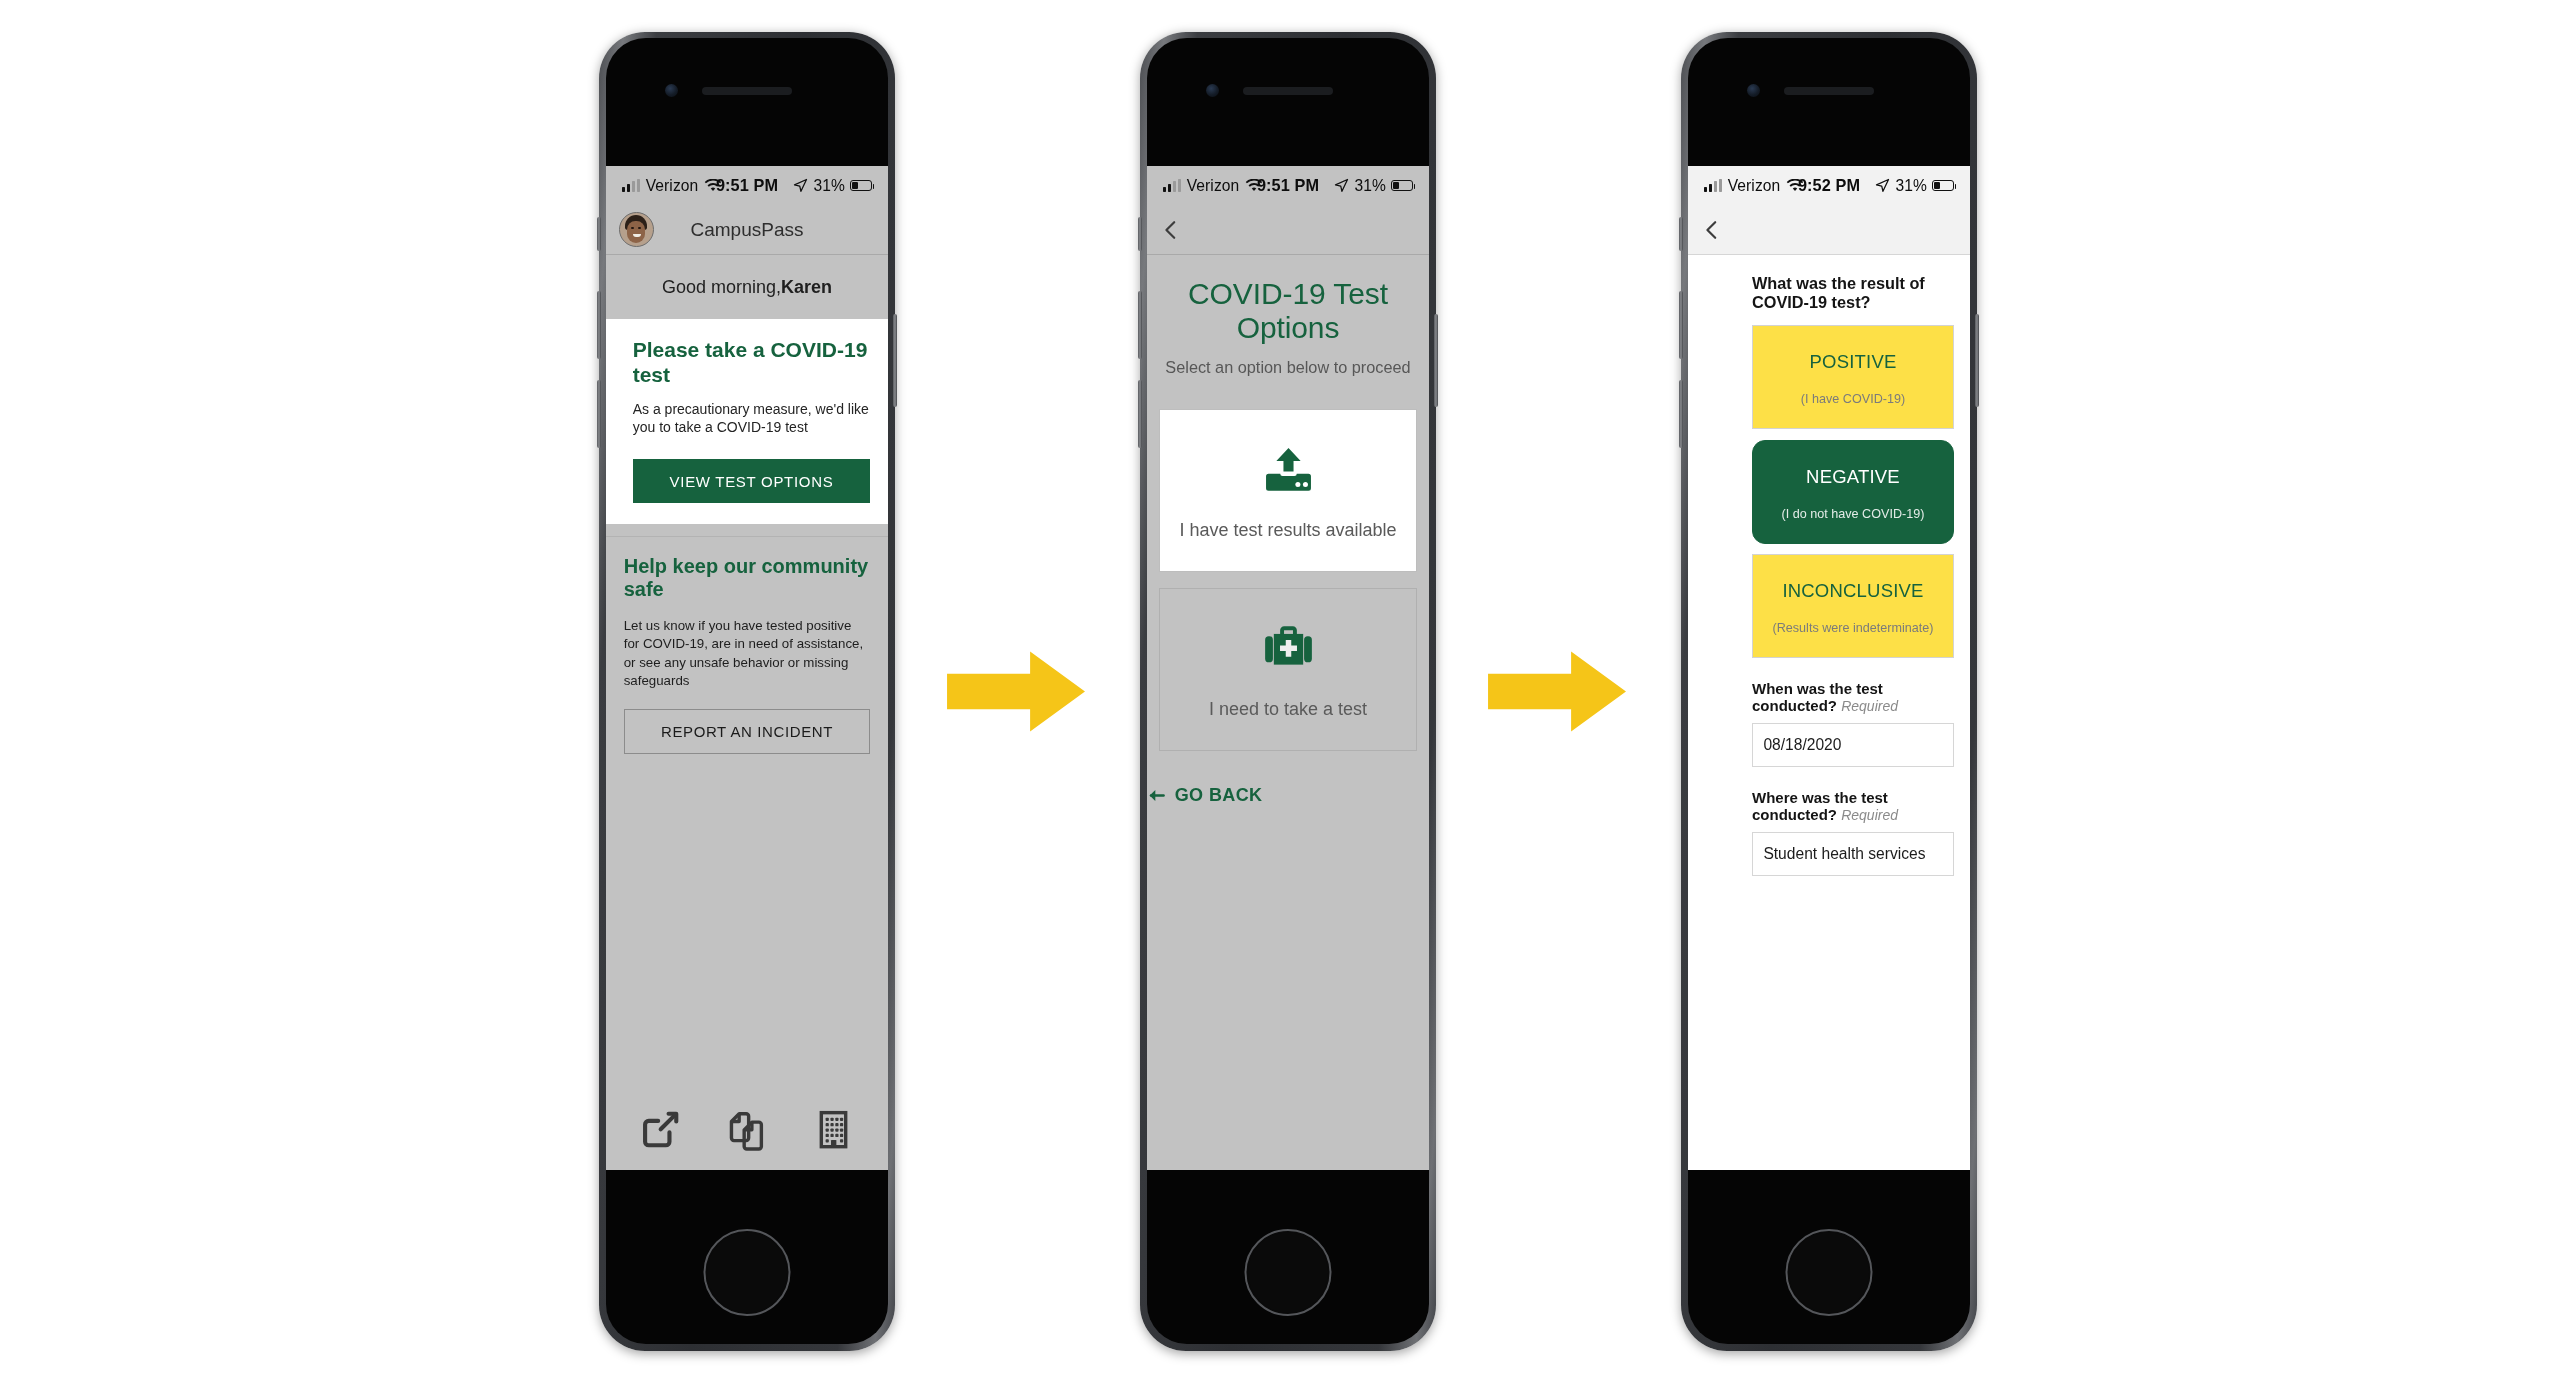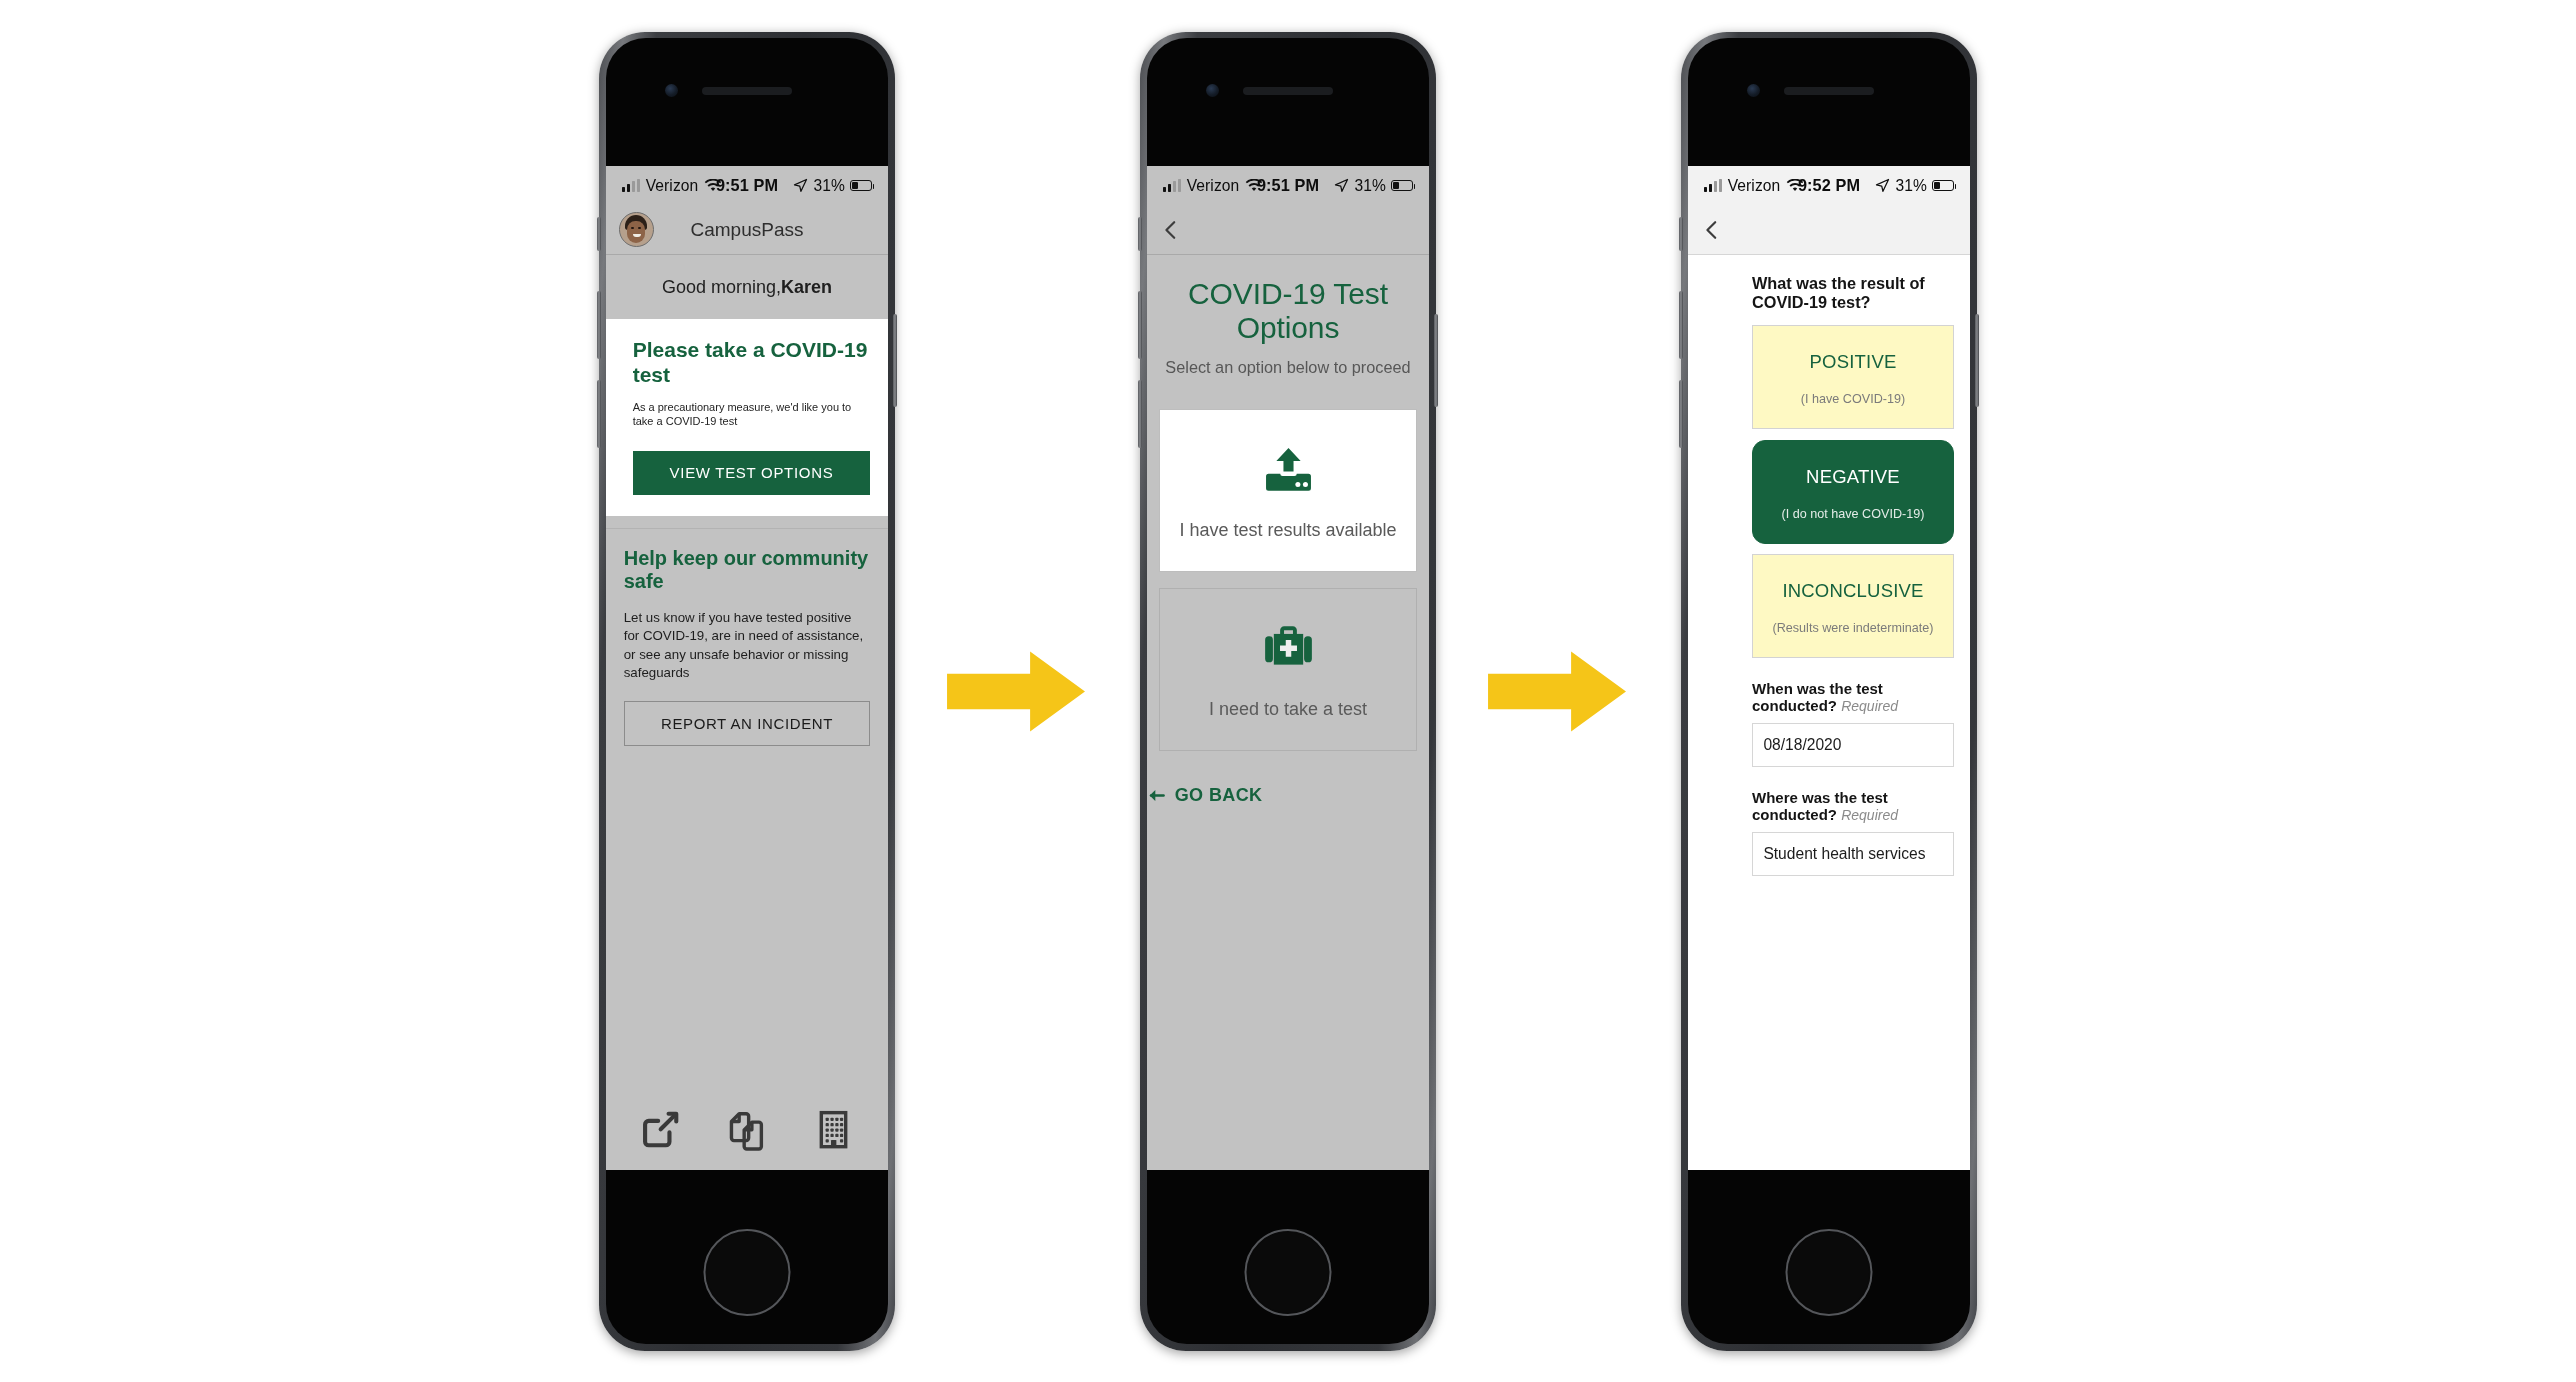"POSITIVE" .res-card { background: #fef9c3 -> #fde047 }
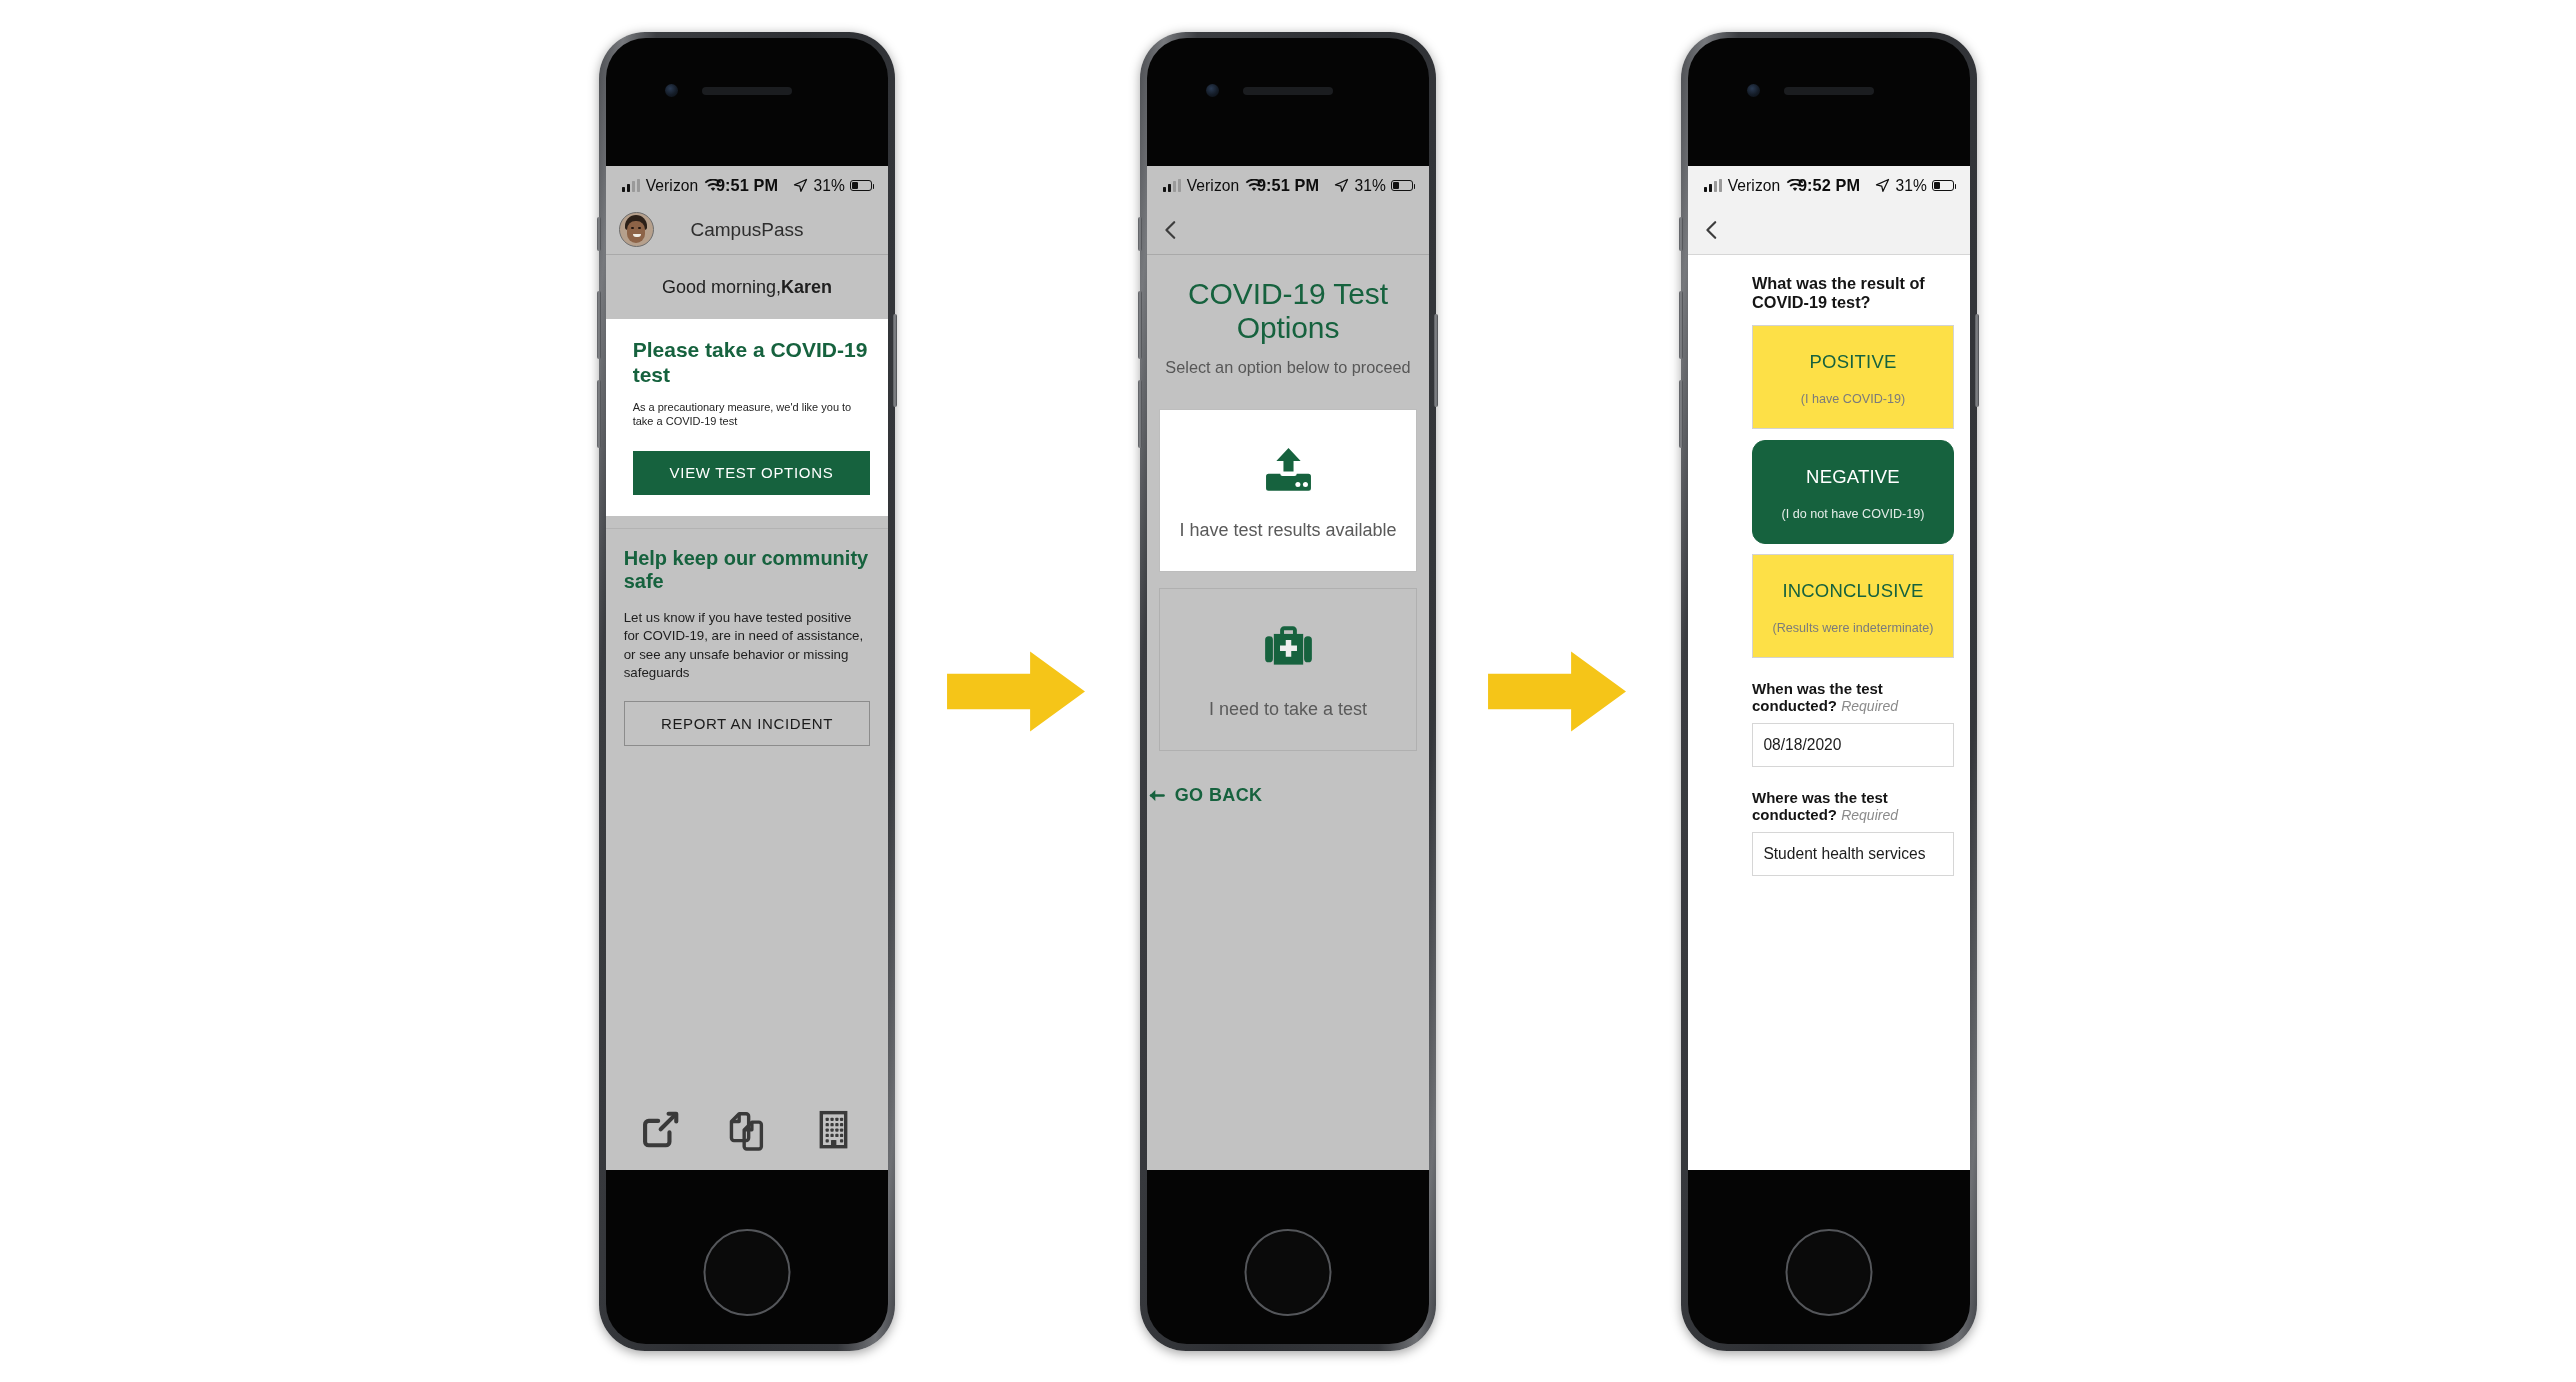"As a precautionary measure, we'd" .card-body { font-size: 11px -> 14px }
